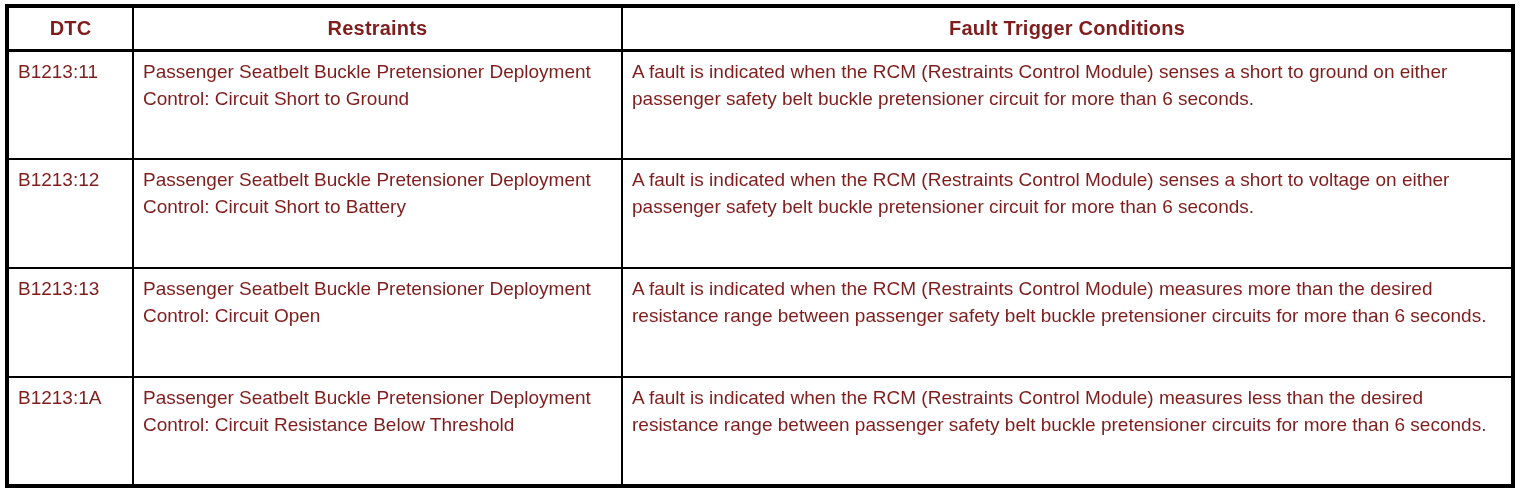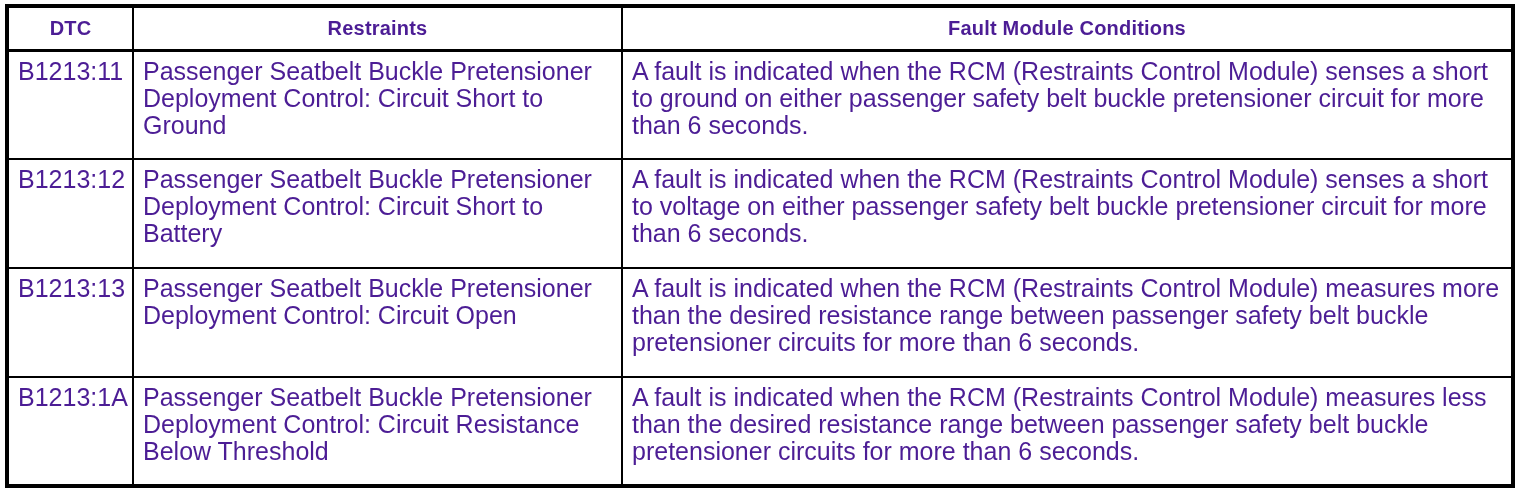"DTC" table.dtc-table { color: #4c1d95 -> #7f1d1d }
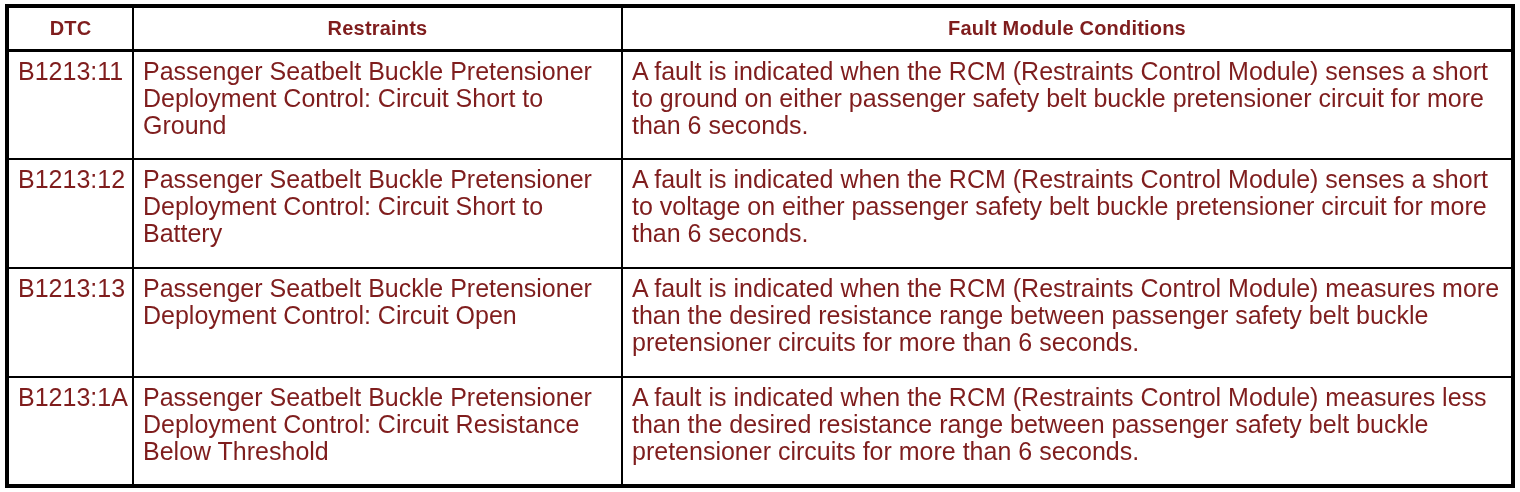"Fault Module Conditions" th { text: Module -> Trigger }
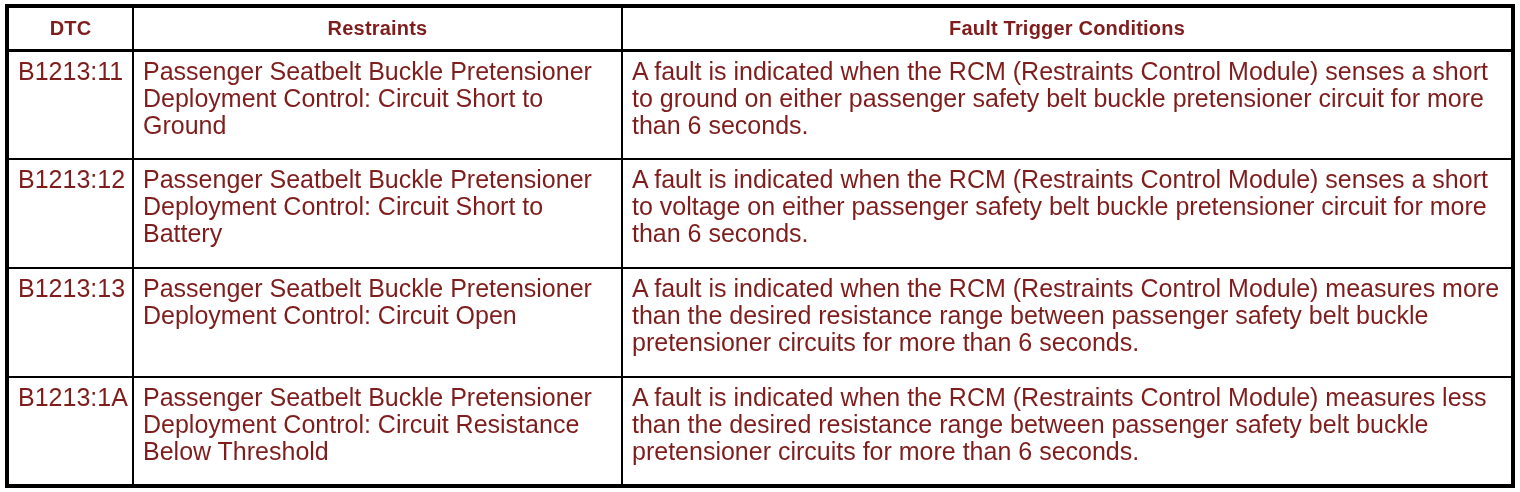"B1213:11" table.dtc-table tbody td { font-size: 25px -> 19px }
